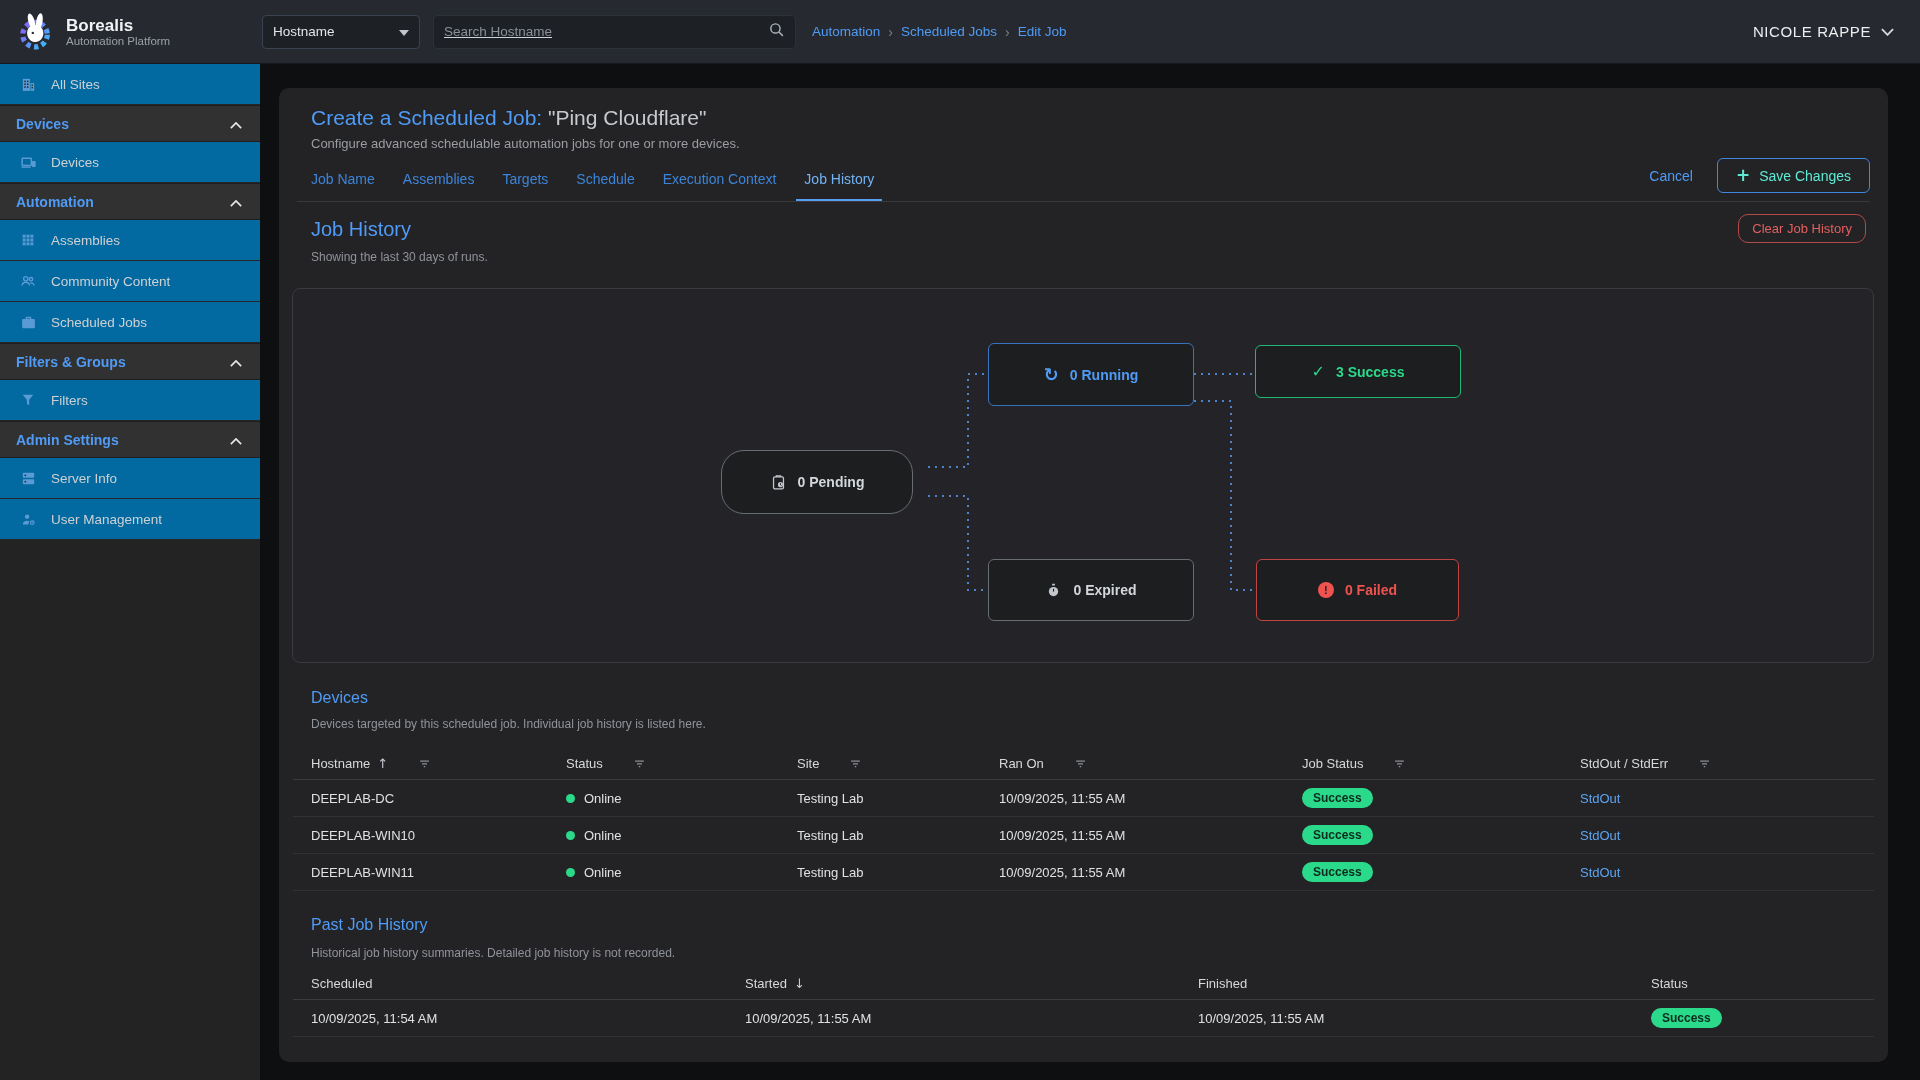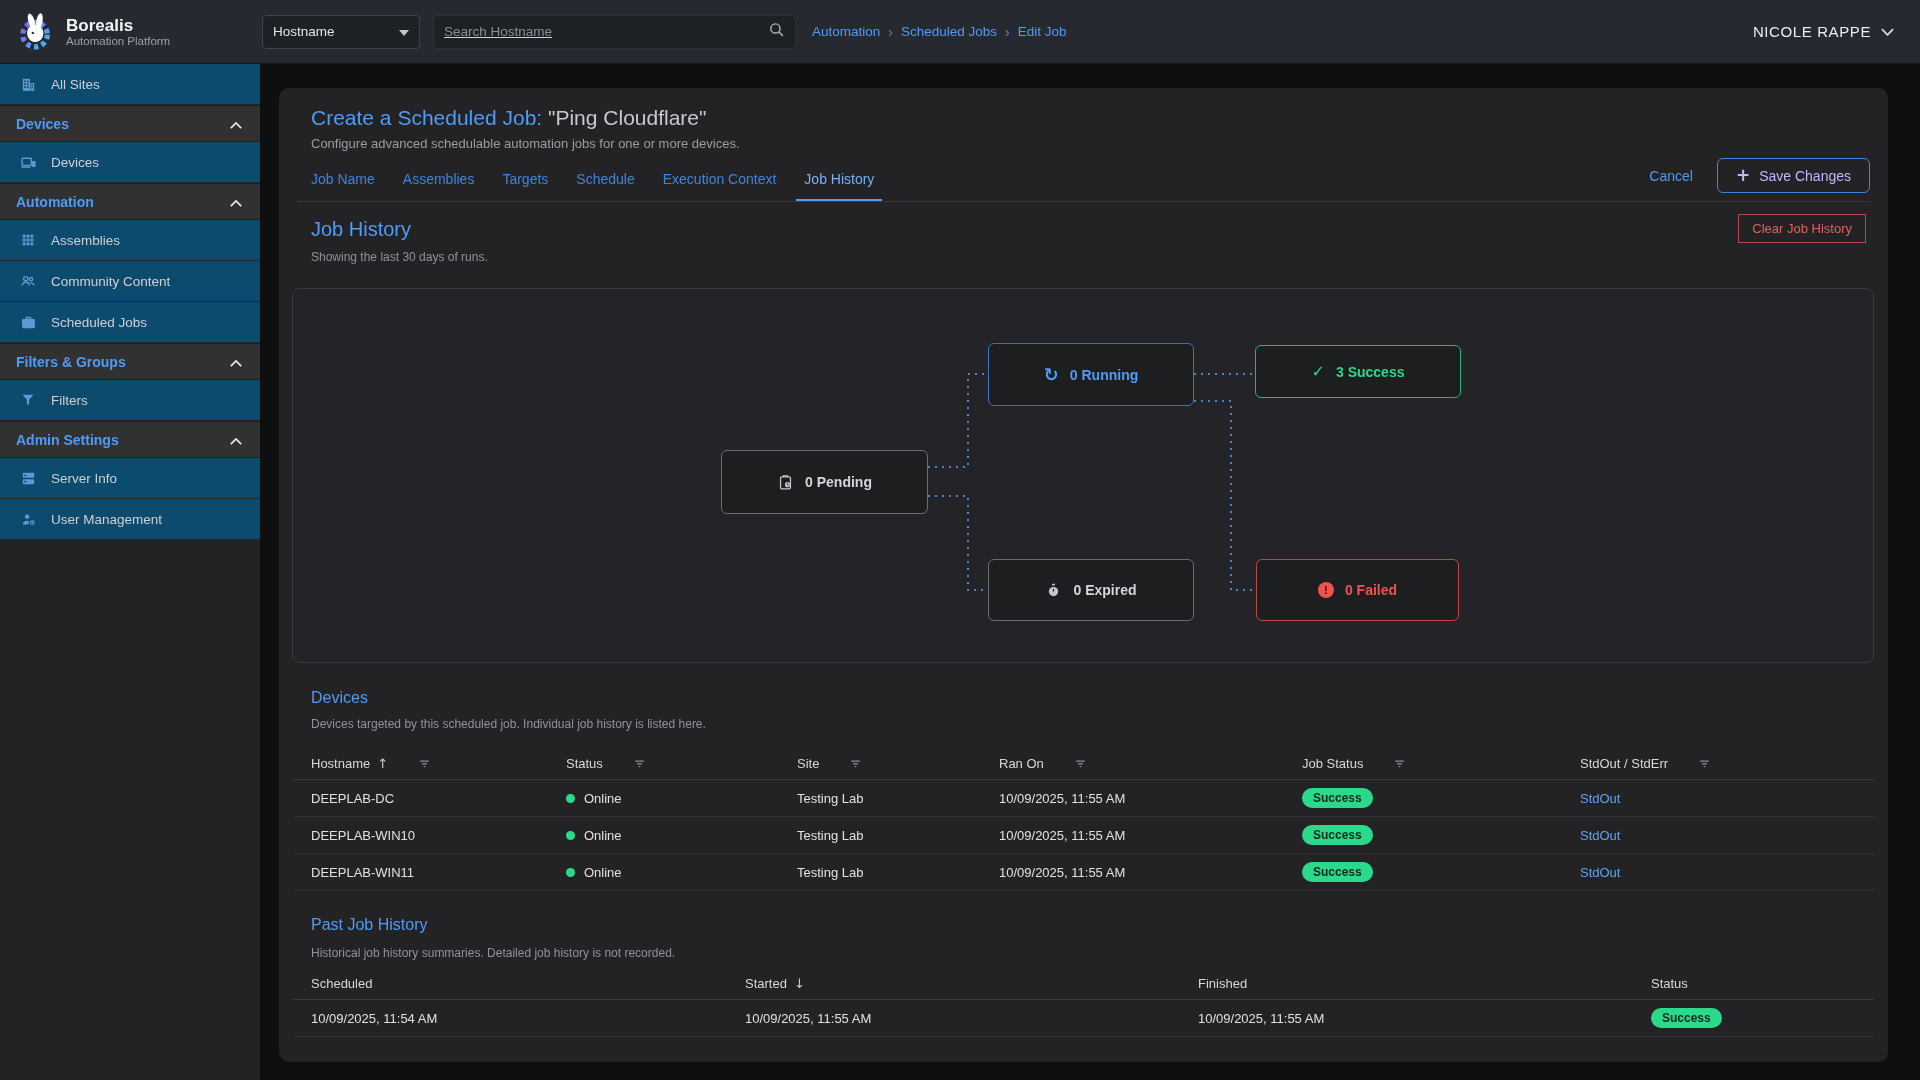"All Sites" .side-item { background: #0c4a6e -> #0369a1 }
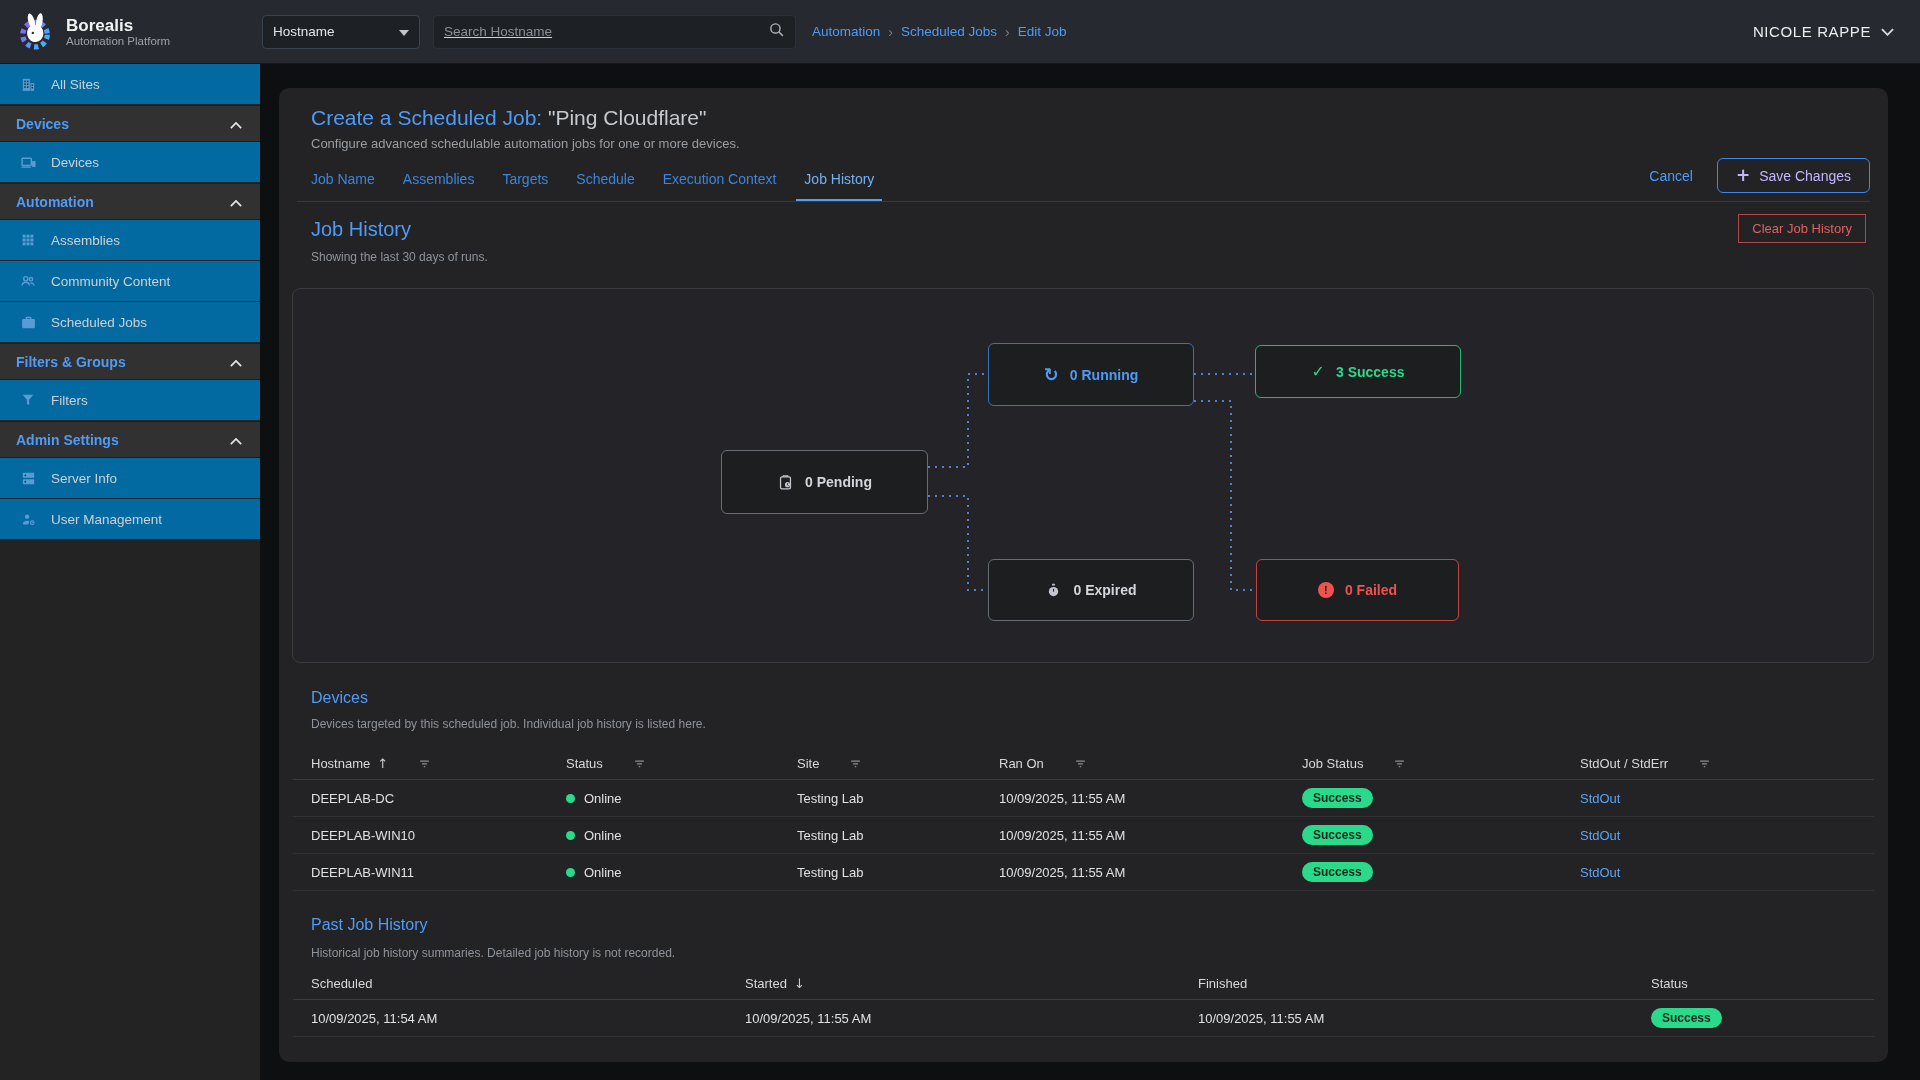"Save Changes" .save-btn { color: #c4b5fd -> #5eead4 }
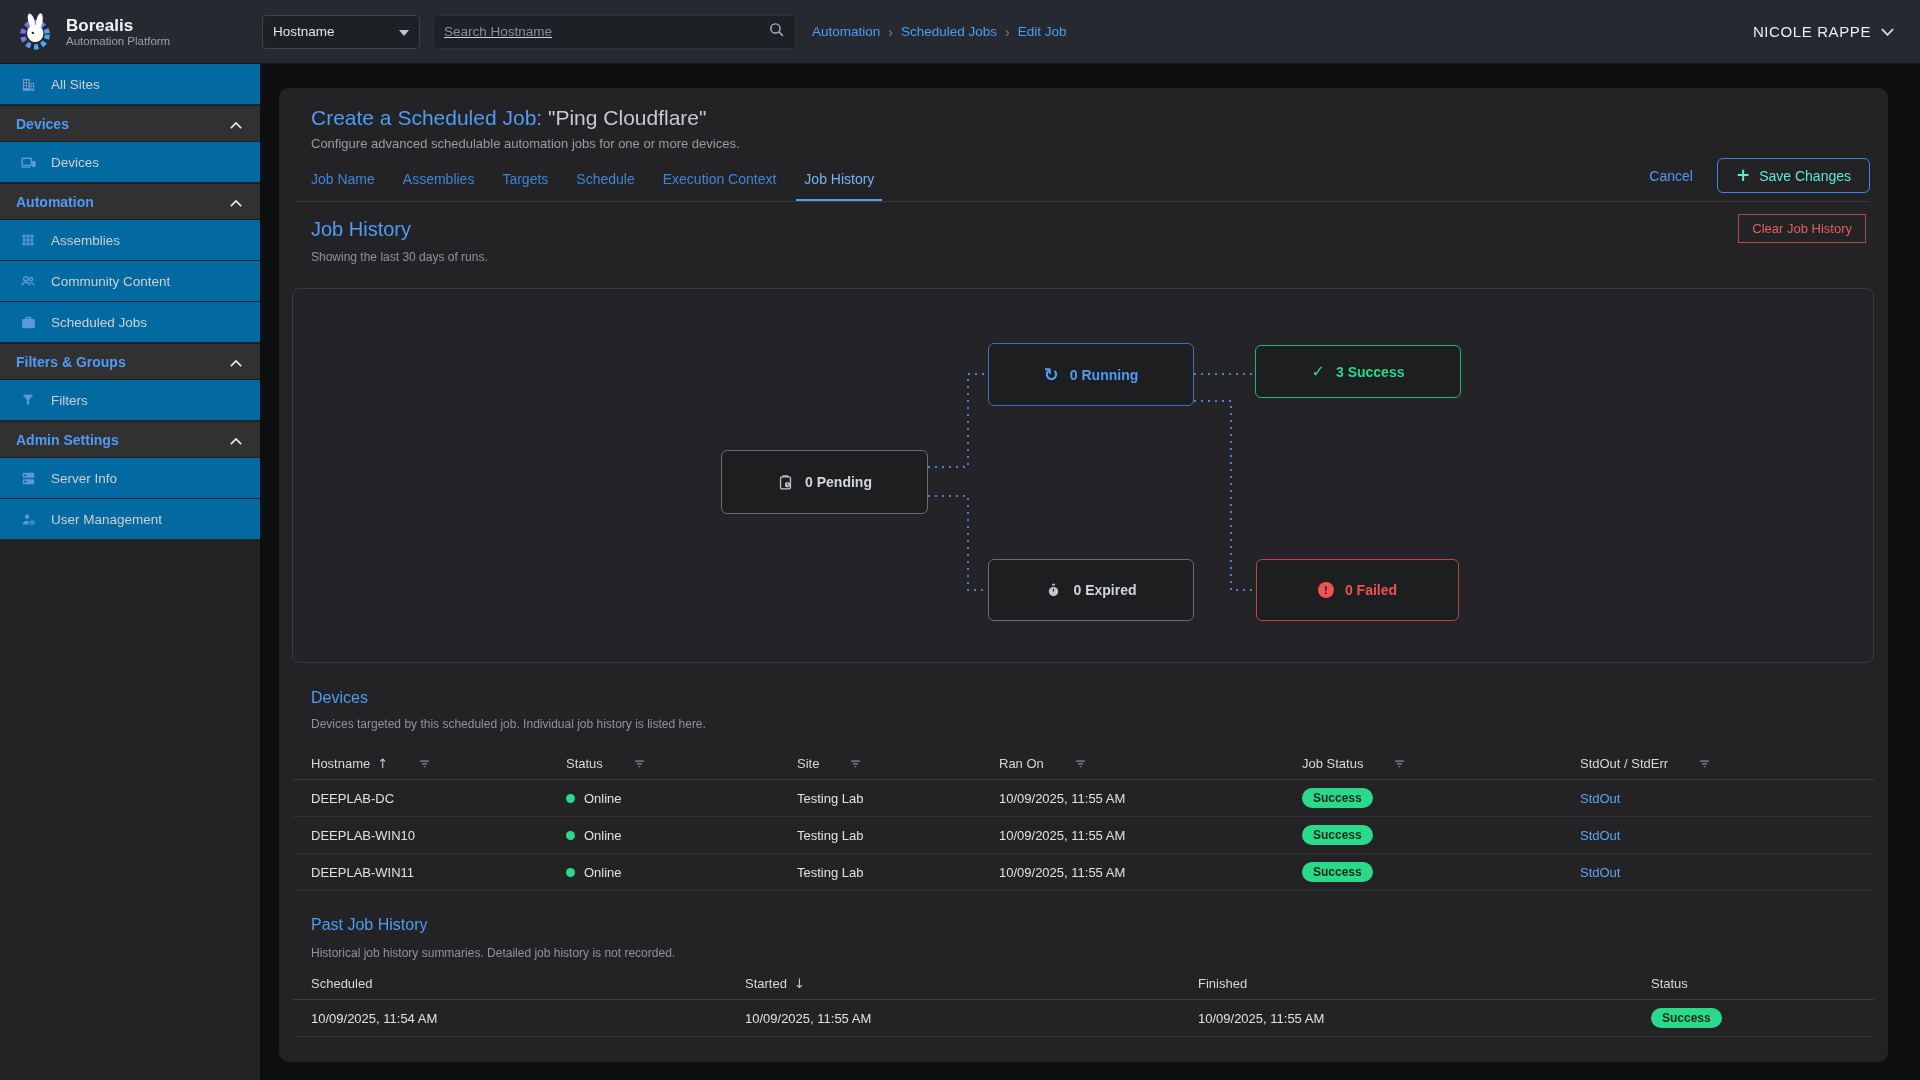"Clear Job History" .clear-btn { border-radius: 0 -> 10px }
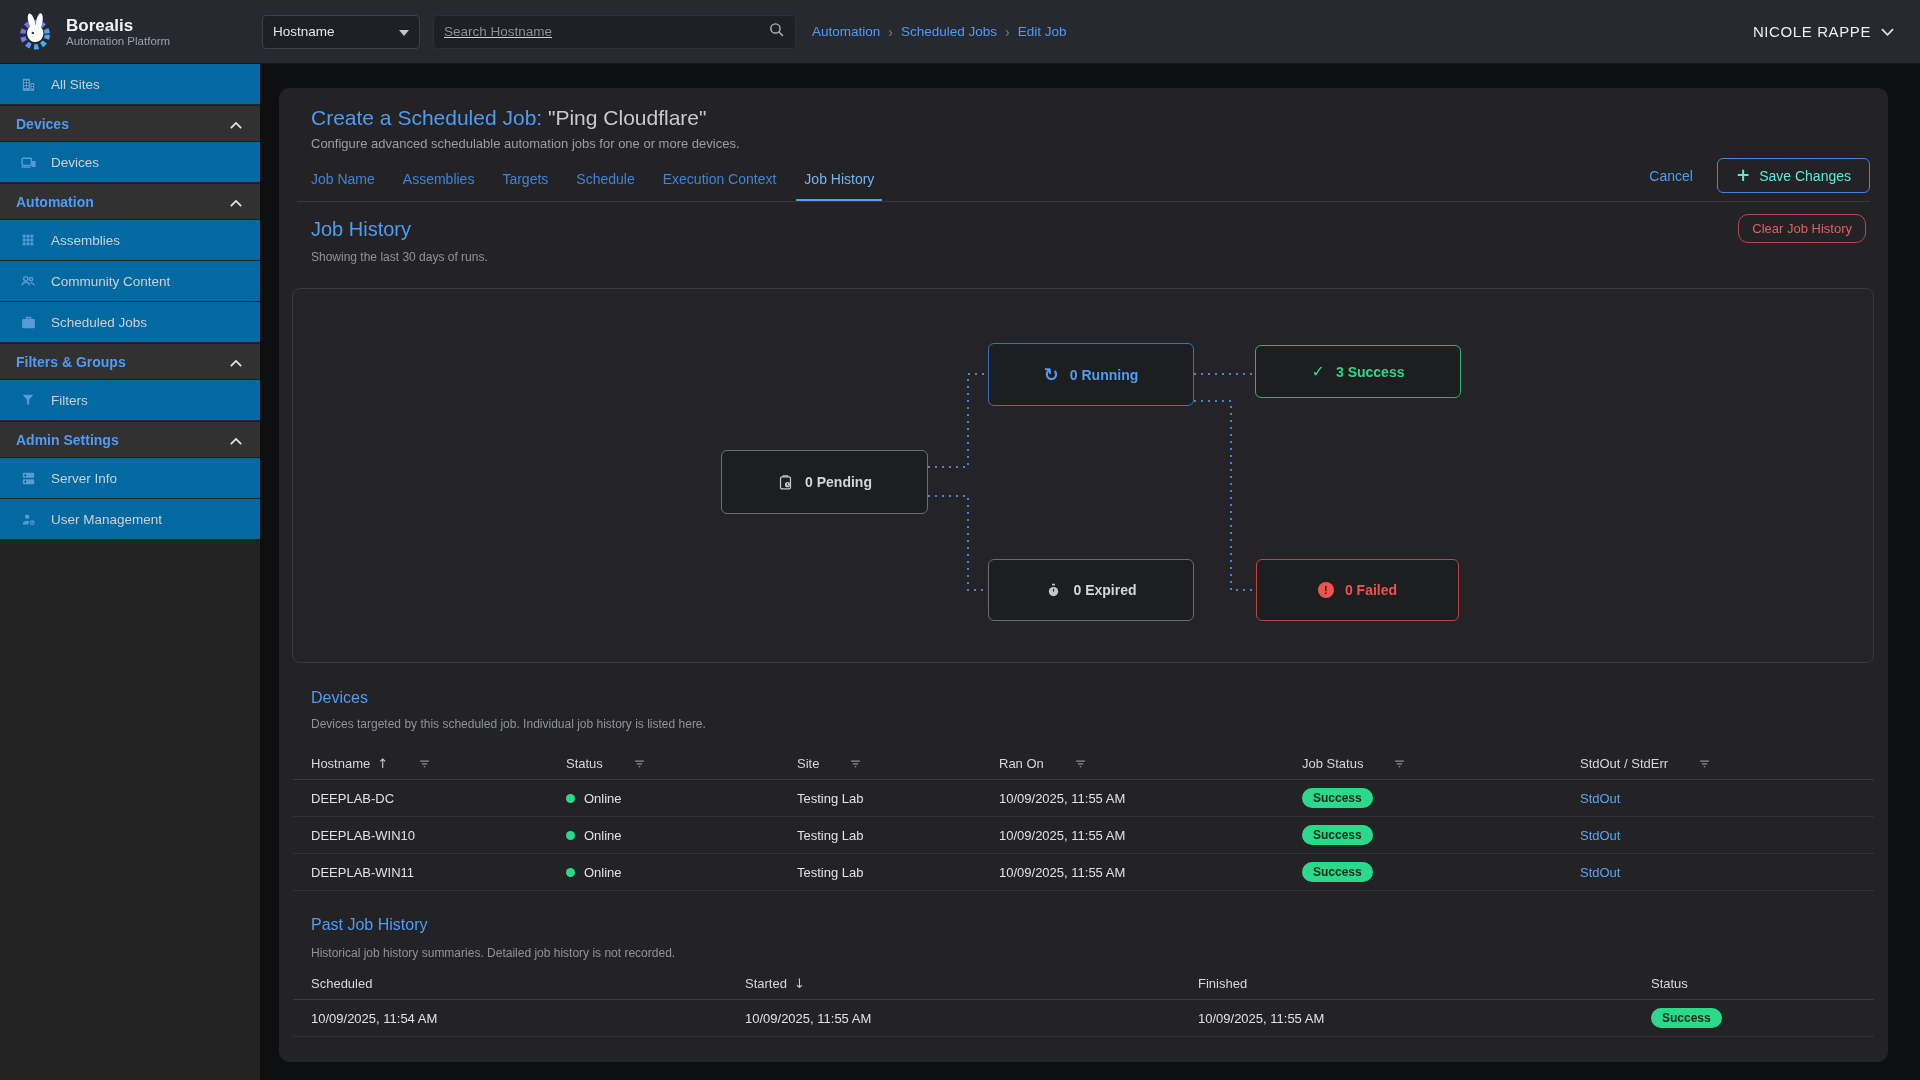"0 Pending" .node-pending { border-radius: none -> 23px; width: 207px -> 192px }
